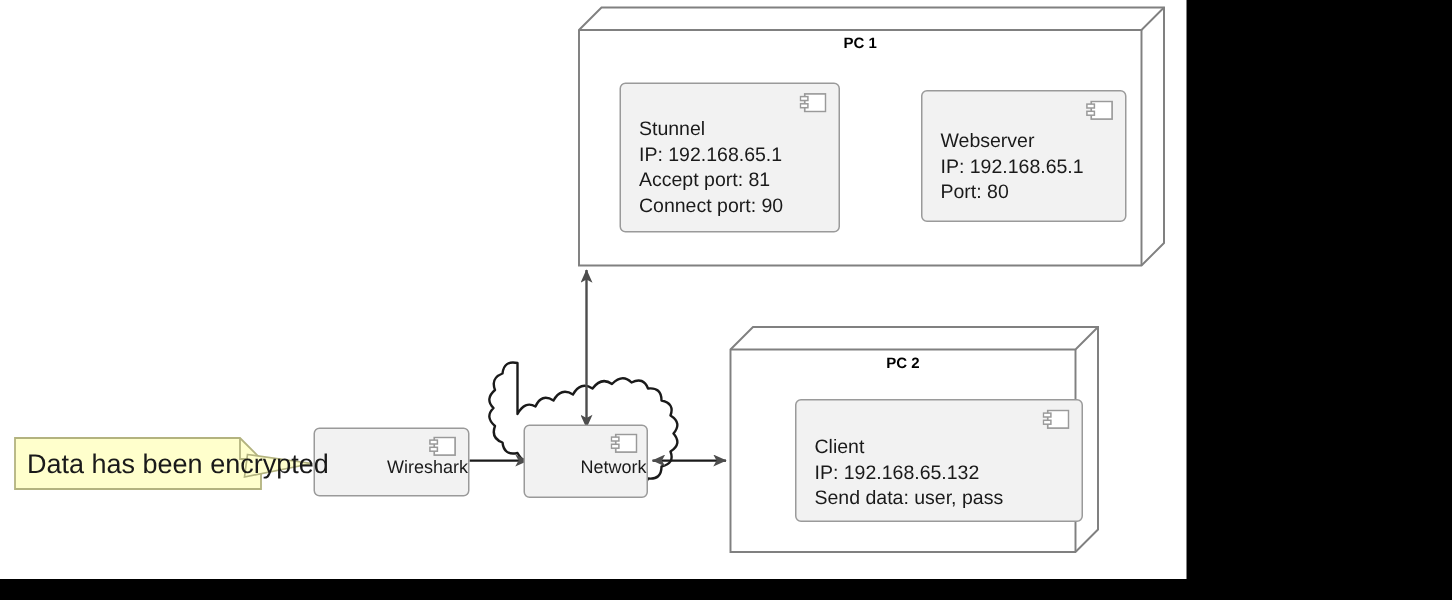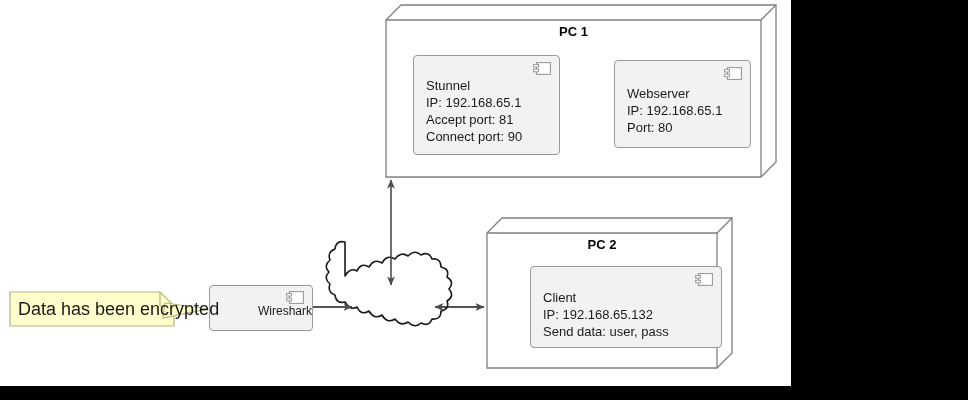"PC 1" .pc-label { font-size: 13px -> 10px }
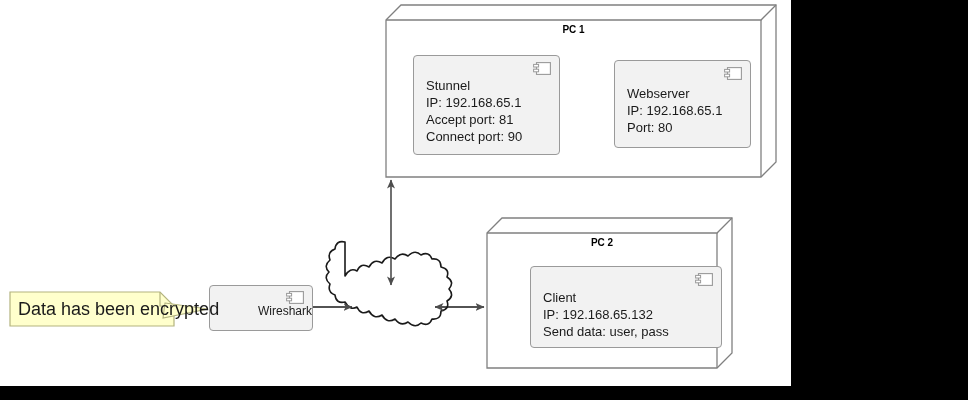"Network" div.node { html: none -> <div> <svg> <rect></rect> <rect></rect> <rect></rect> </svg> <span>Network</span> </div> }
